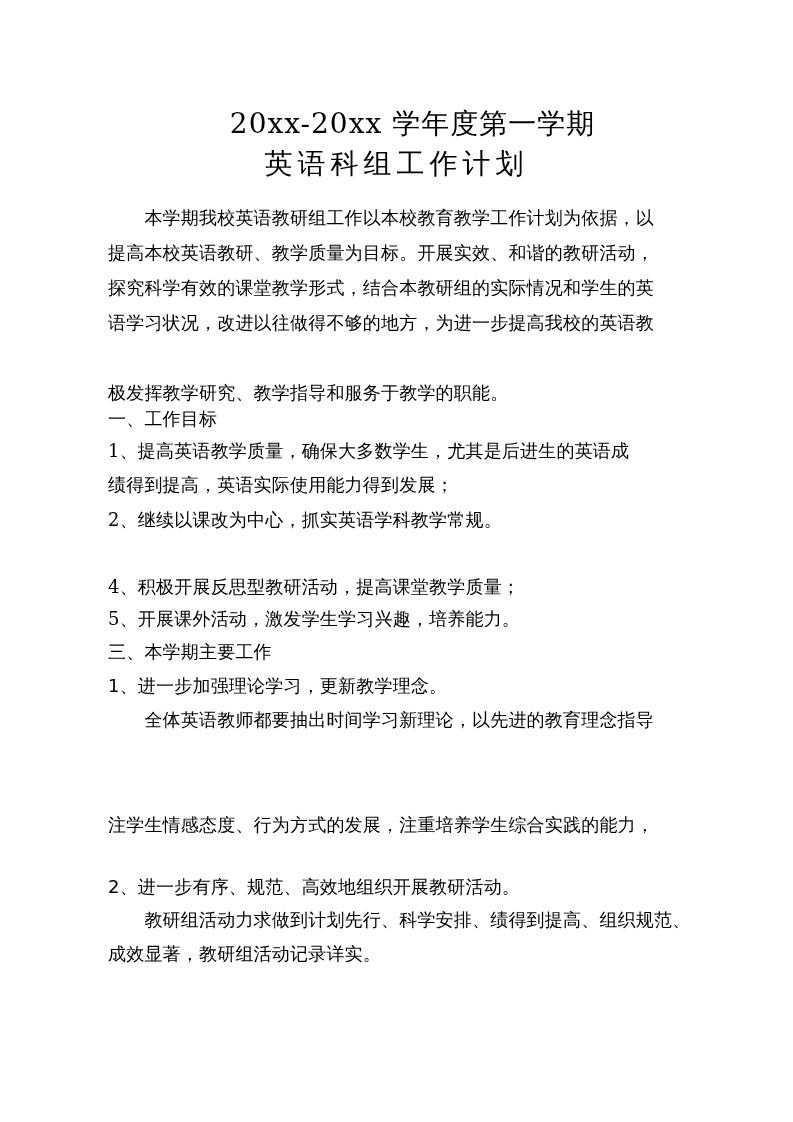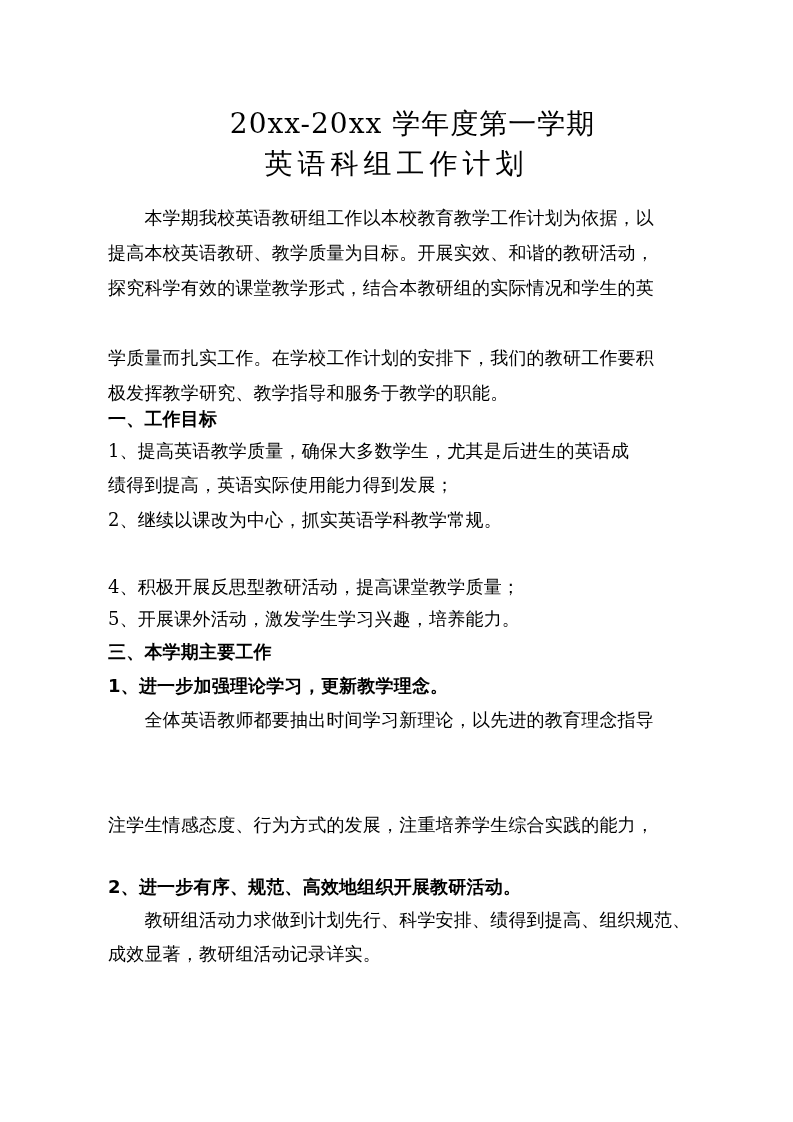"语学习状况，改进以往做得不够的地方，为进一步提高我校的英语教" div.line { html: none -> <div>语学习状况，改进以往做得不够的地方，为进一步提高我校的英语教</div> }
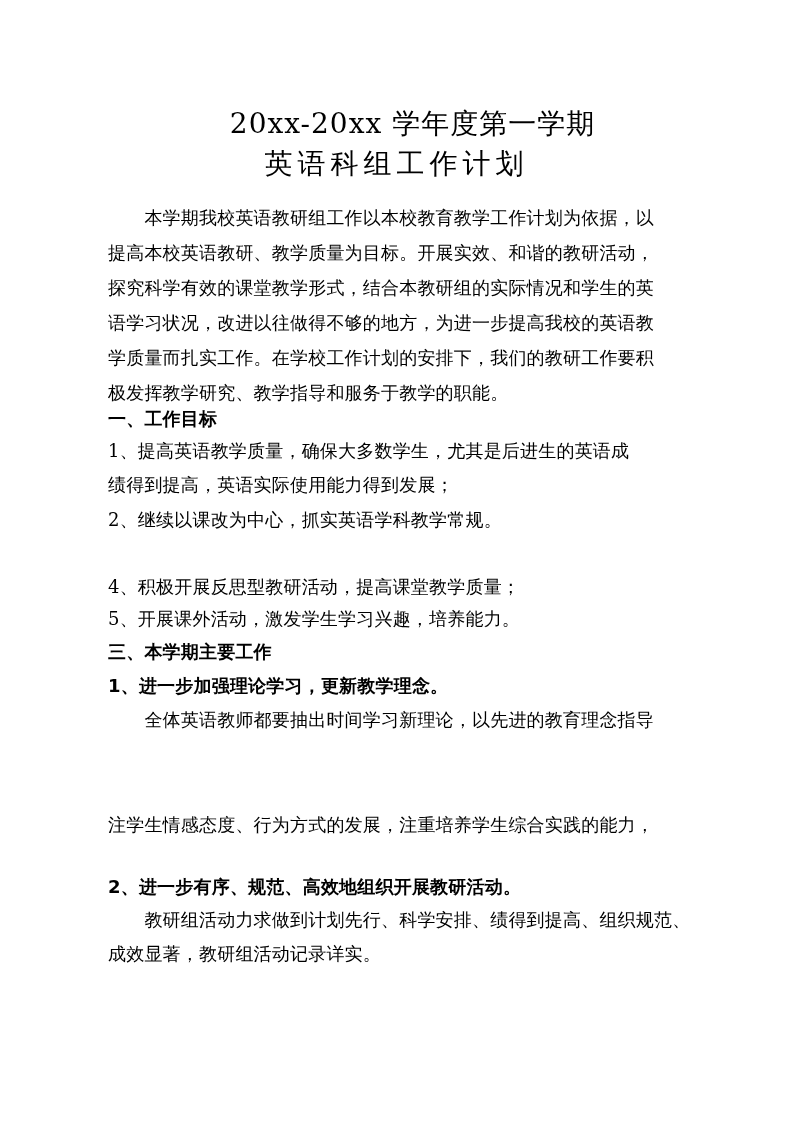"学质量而扎实工作。在学校工作计划的安排下，我们的教研工作要积" div.line { html: <div>学质量而扎实工作。在学校工作计划的安排下，我们的教研工作要积</div> -> none }
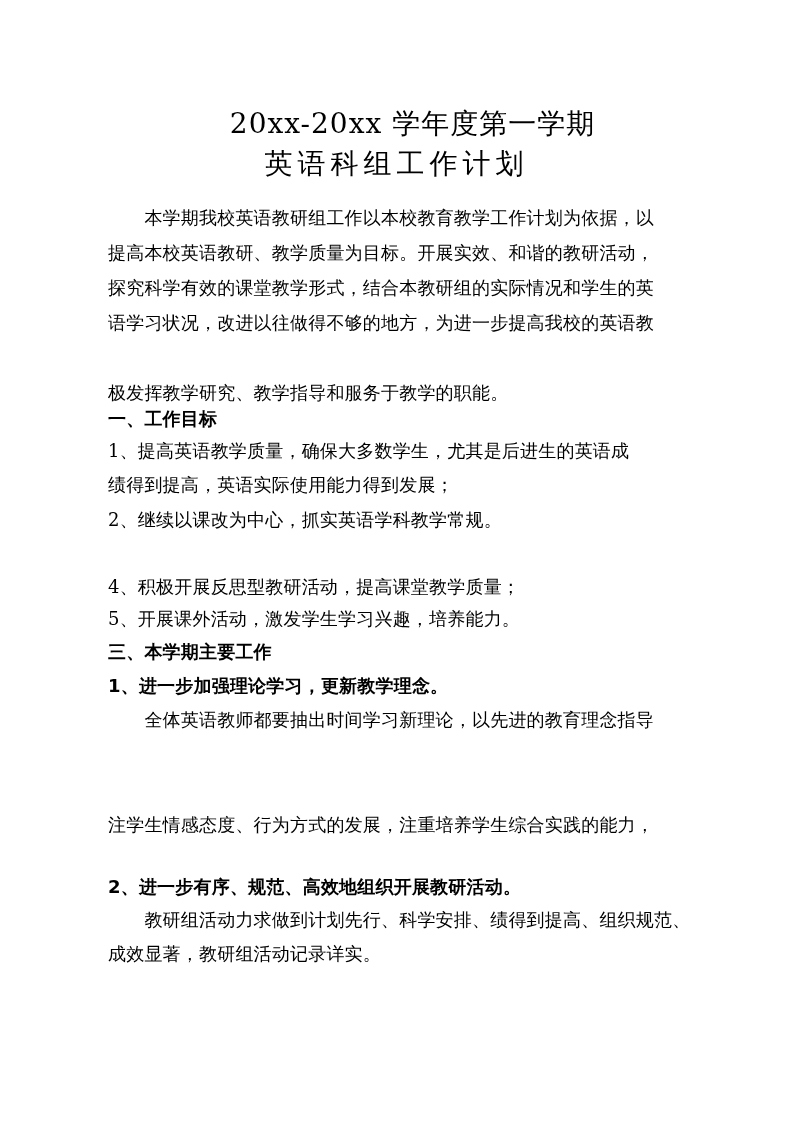"一、工作目标" .bold { font-weight: bold -> normal }
